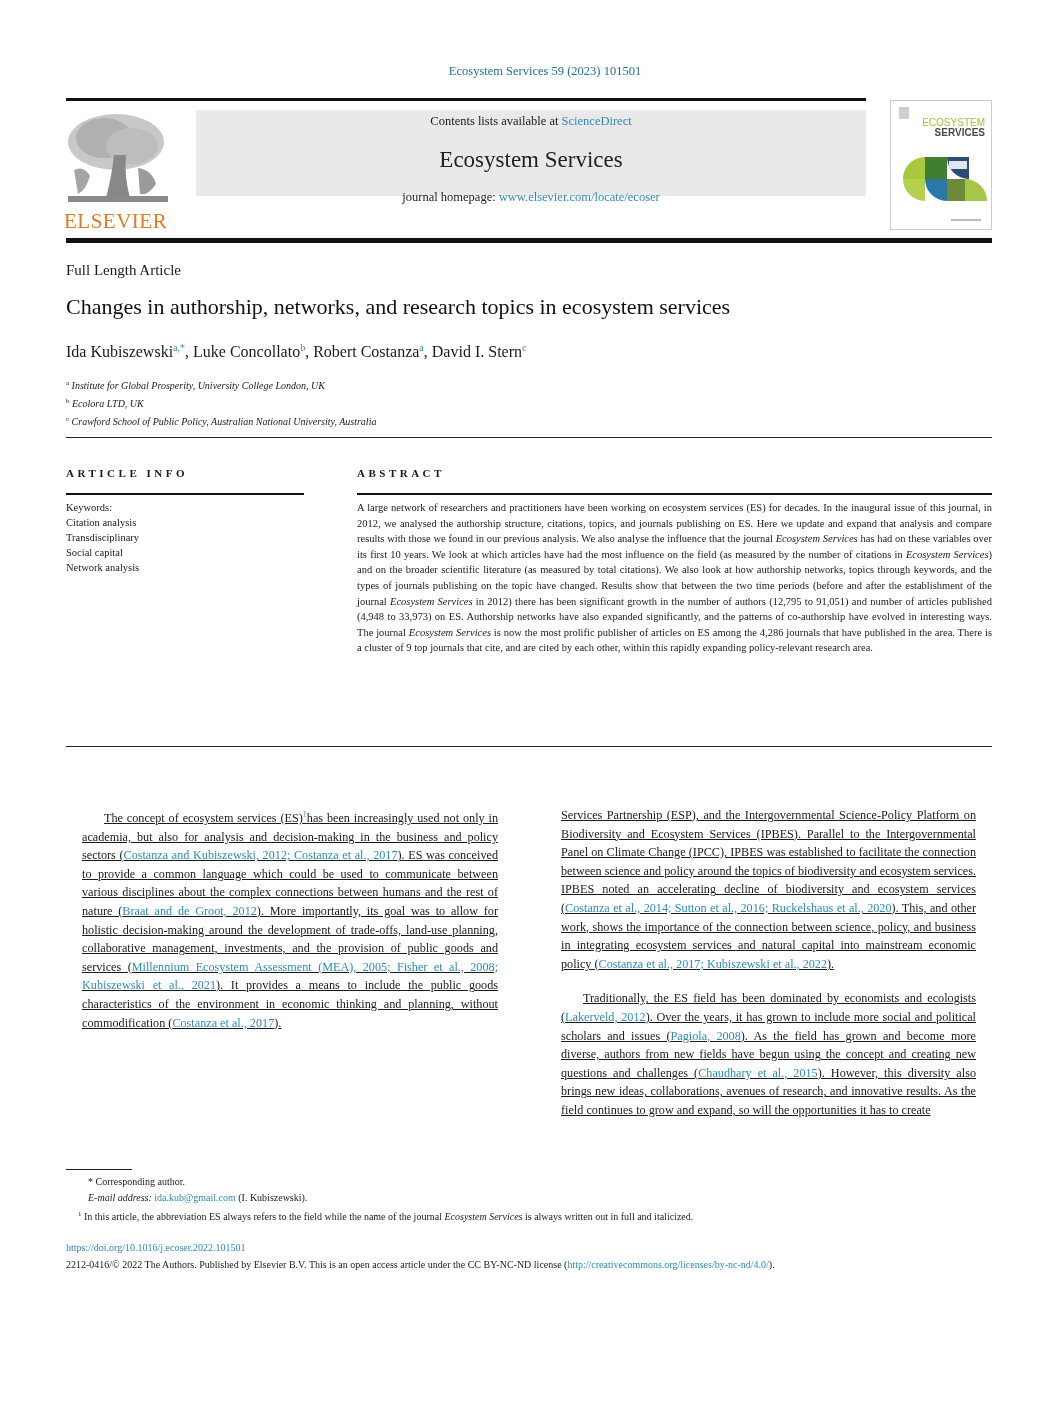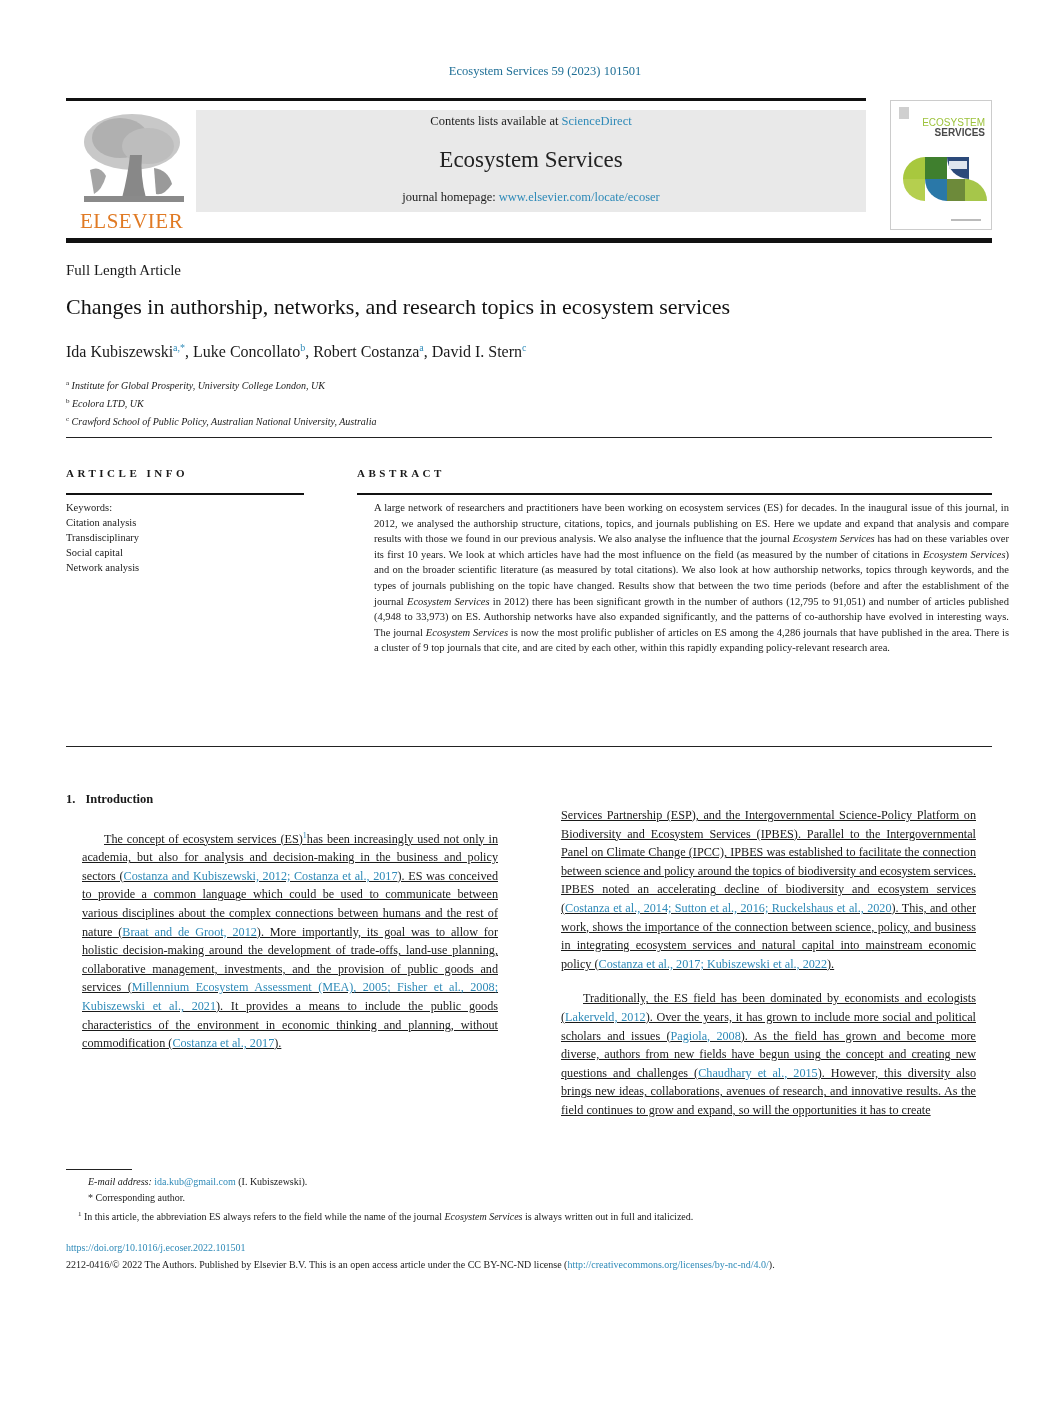"Contents lists available at" .masthead { height: 102px -> 86px }
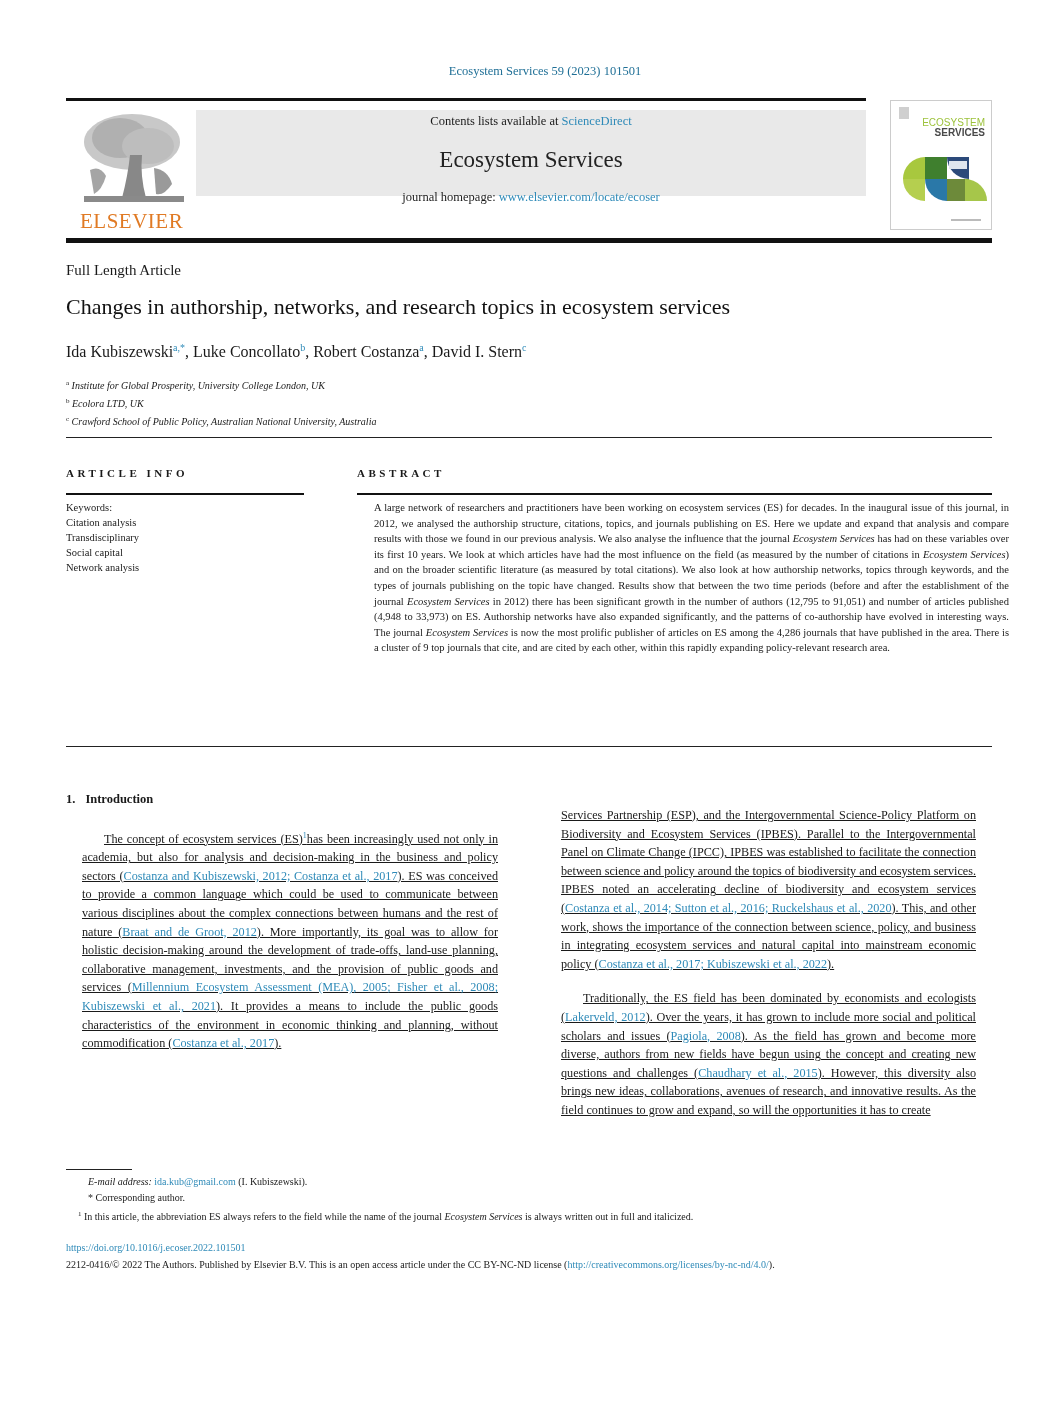"ELSEVIER" .logo { left: 80px -> 64px }
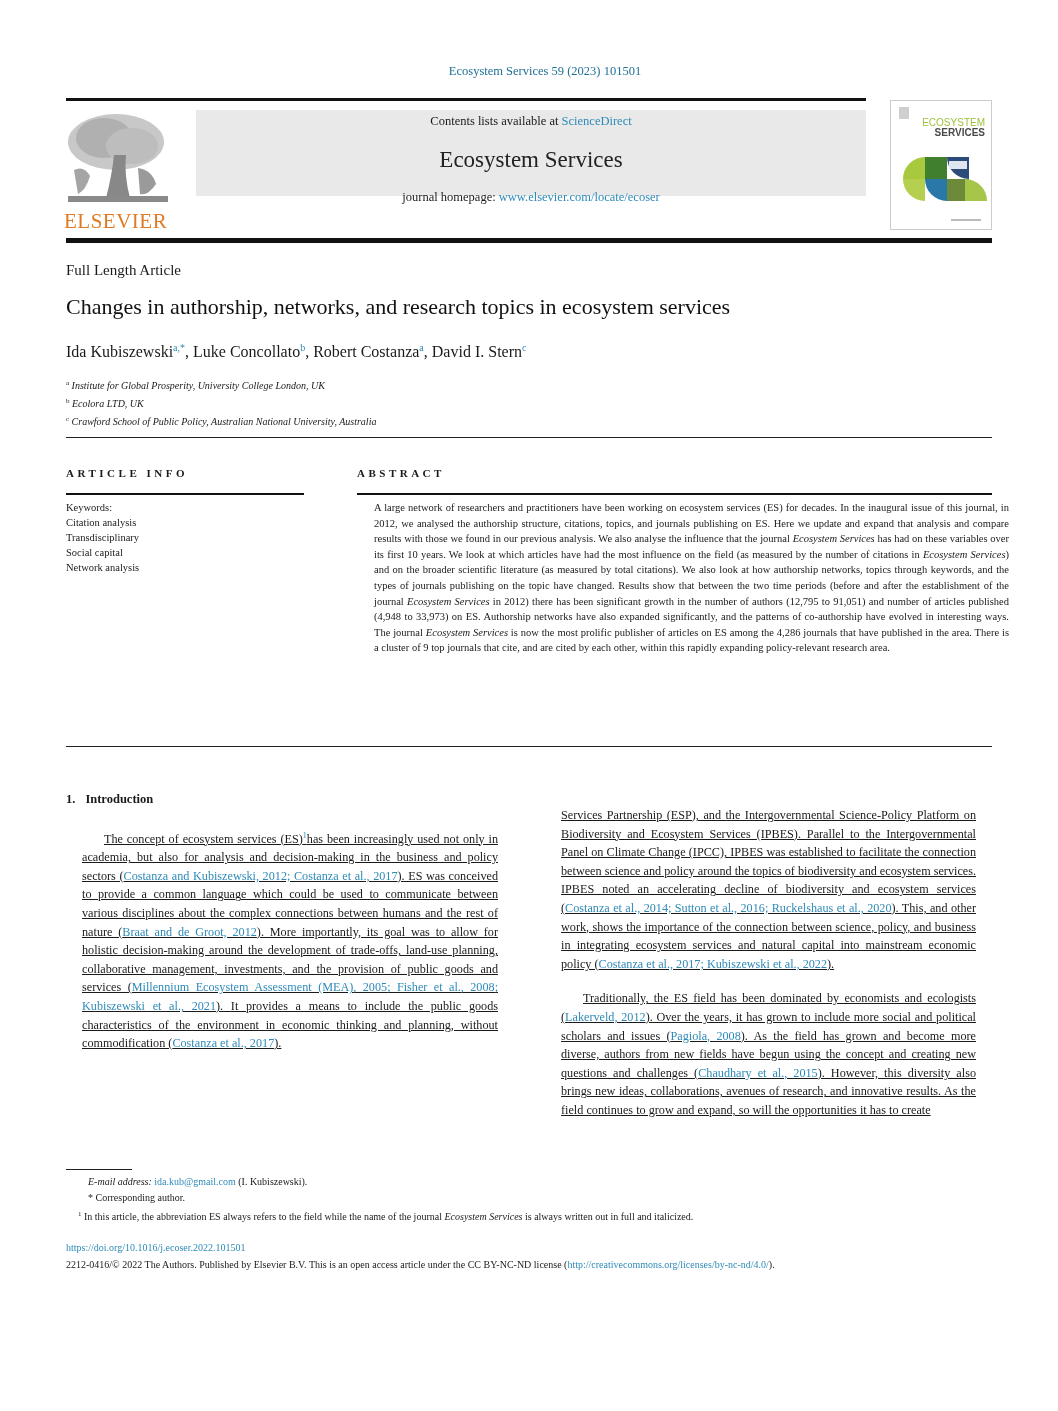"A large network of researchers" .abstract { left: 374px -> 357px }
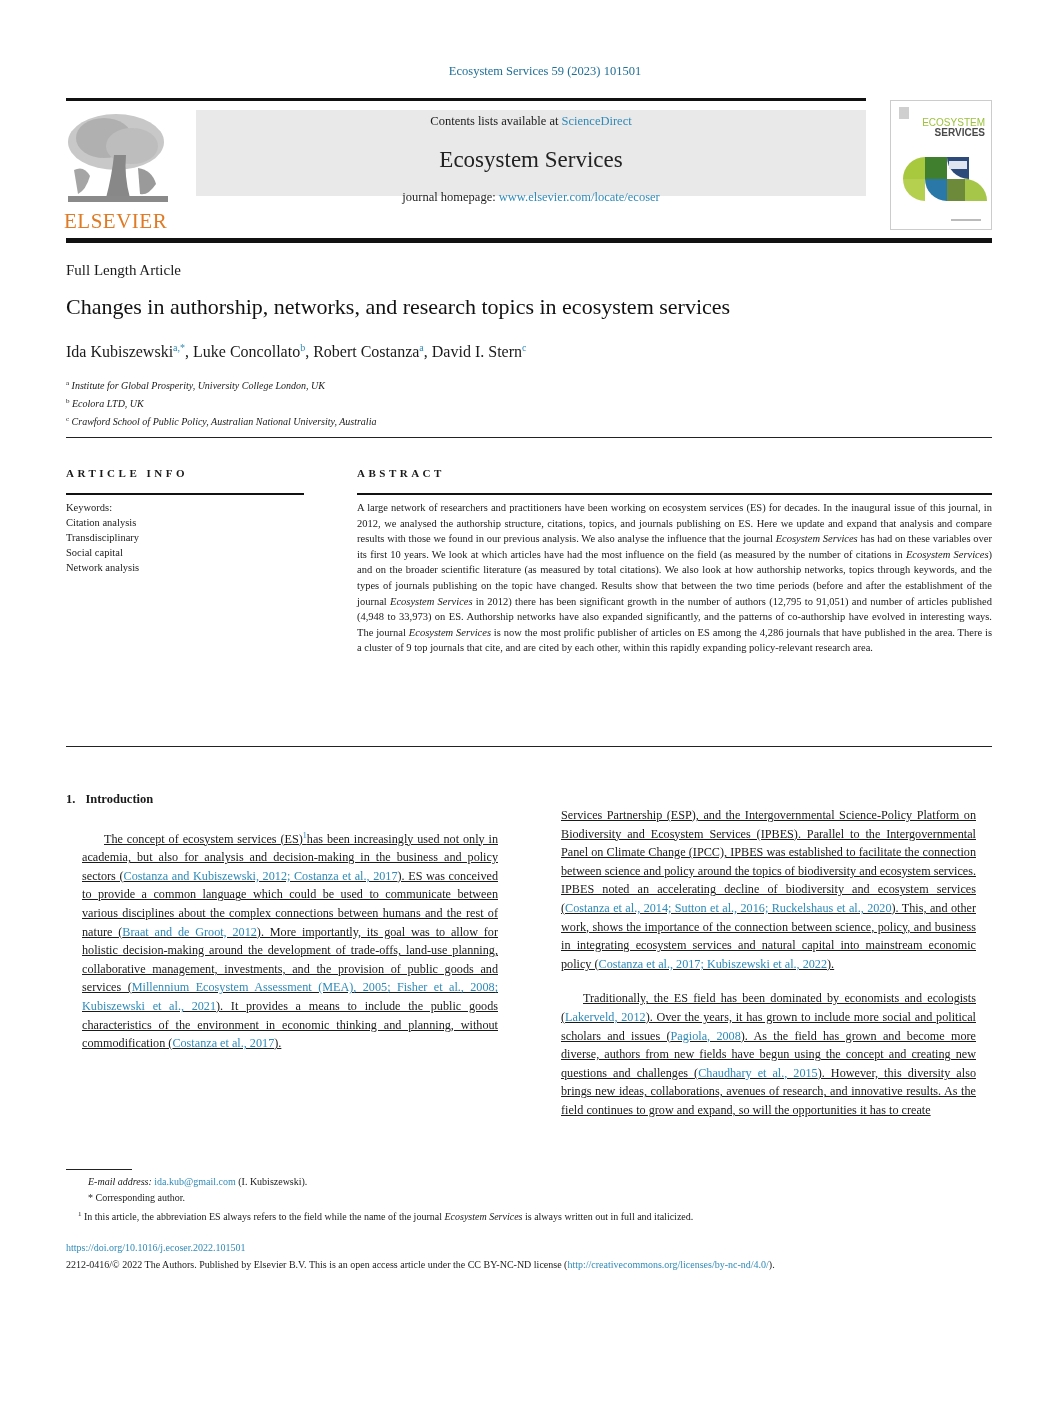"1. Introduction" div.intro-head { html: <div><span>1.</span><span>Introduction</span></div> -> none }
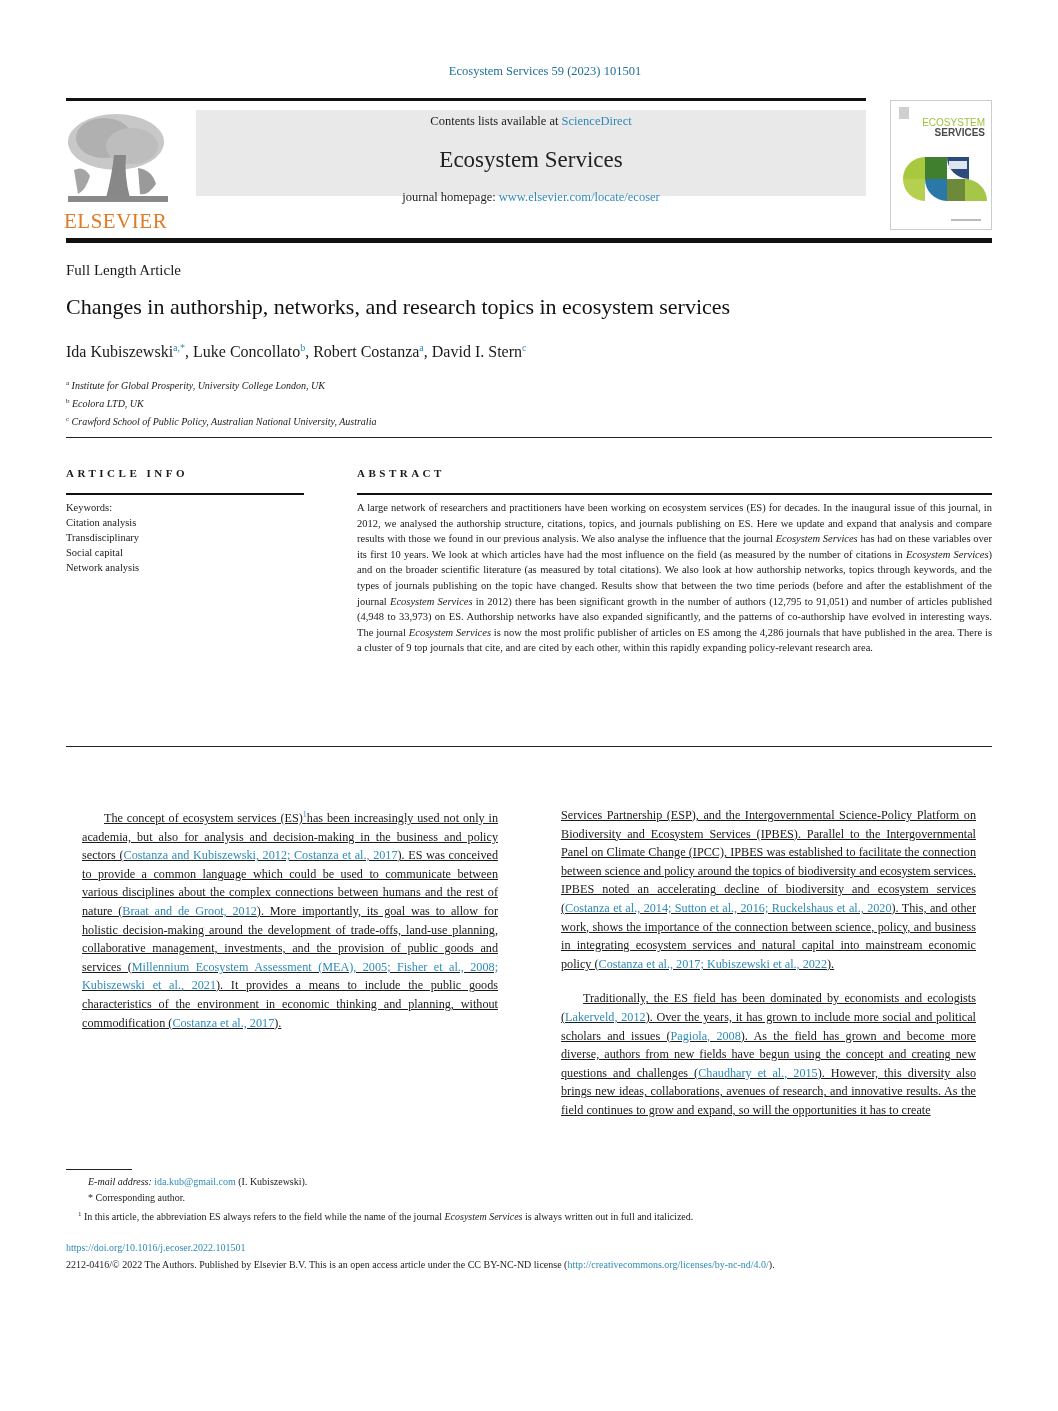"E-mail address: ida.kub@gmail.com (I." div.ind { order: before "* Corresponding author." -> after "* Corresponding author." }
